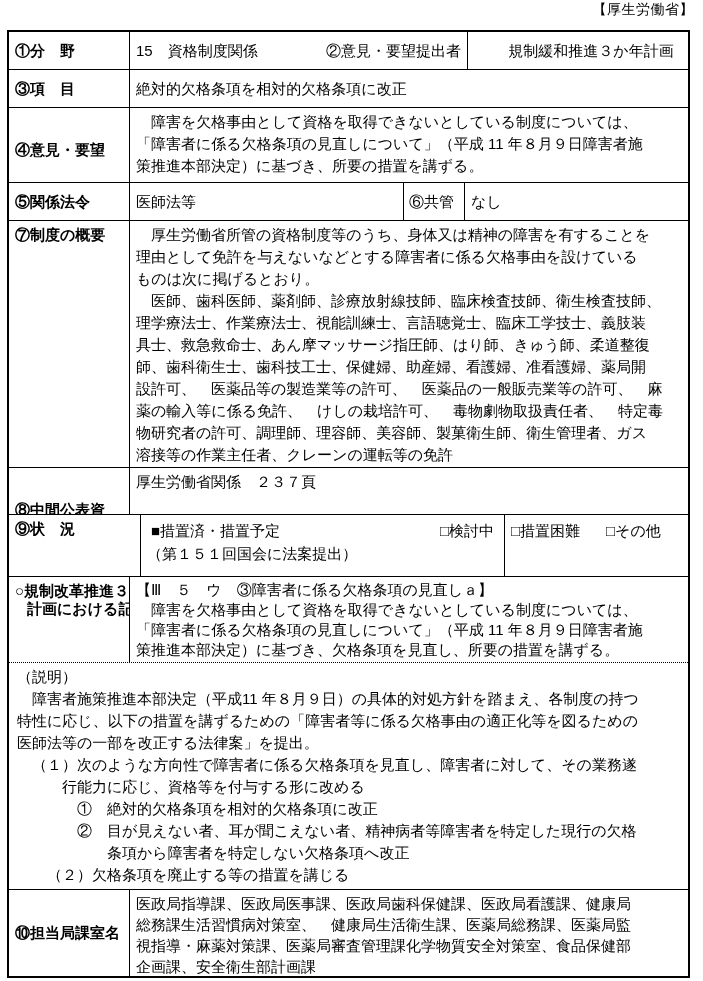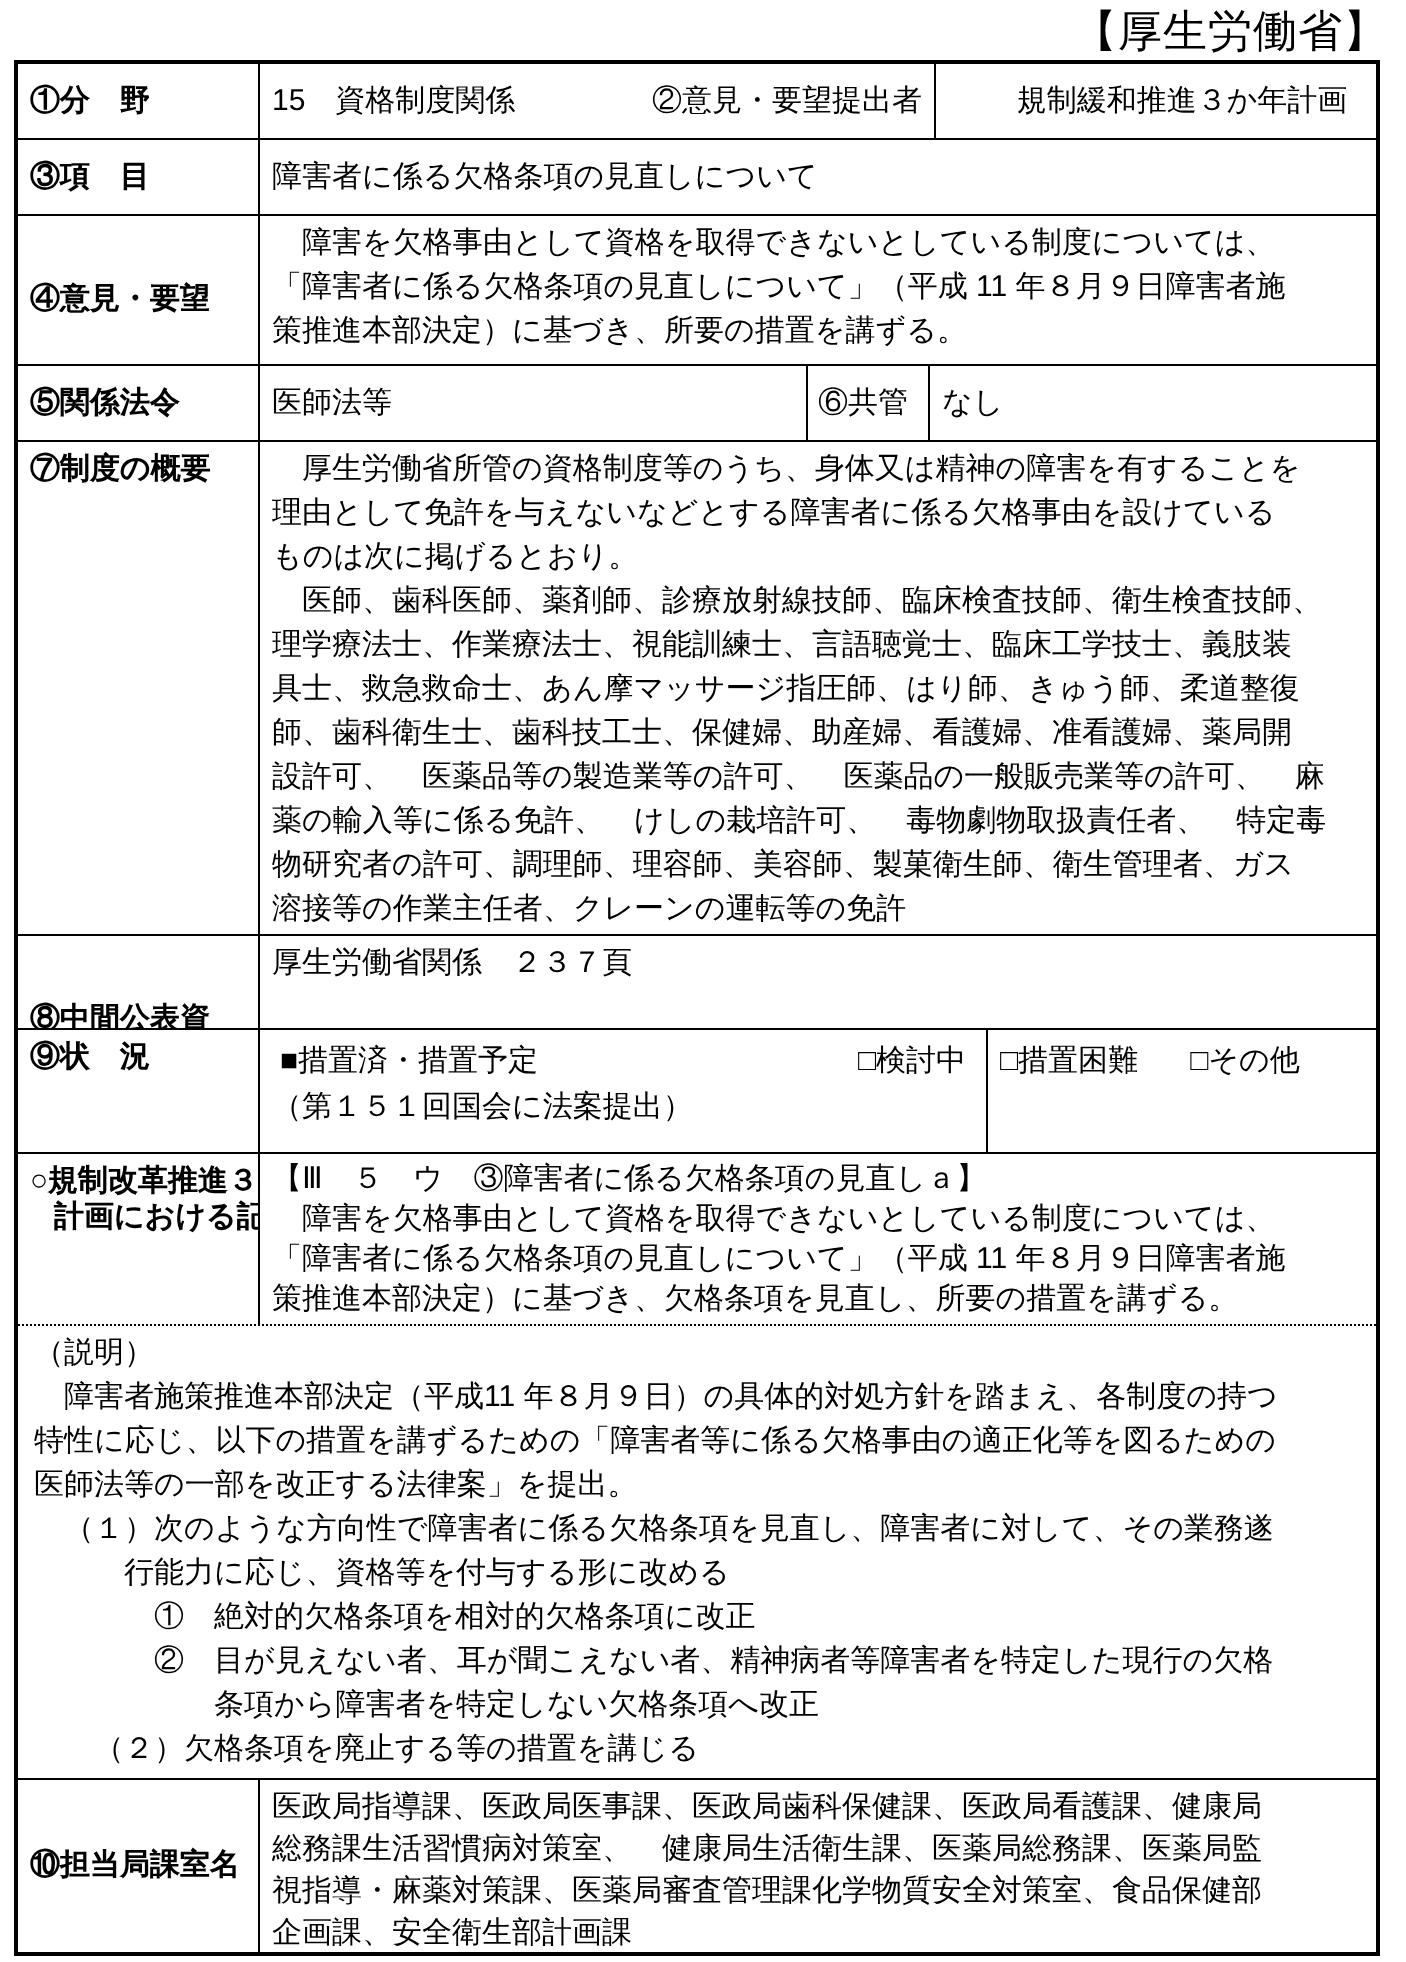"【厚生労働省】" .agency { font-size: 22px -> 14px }
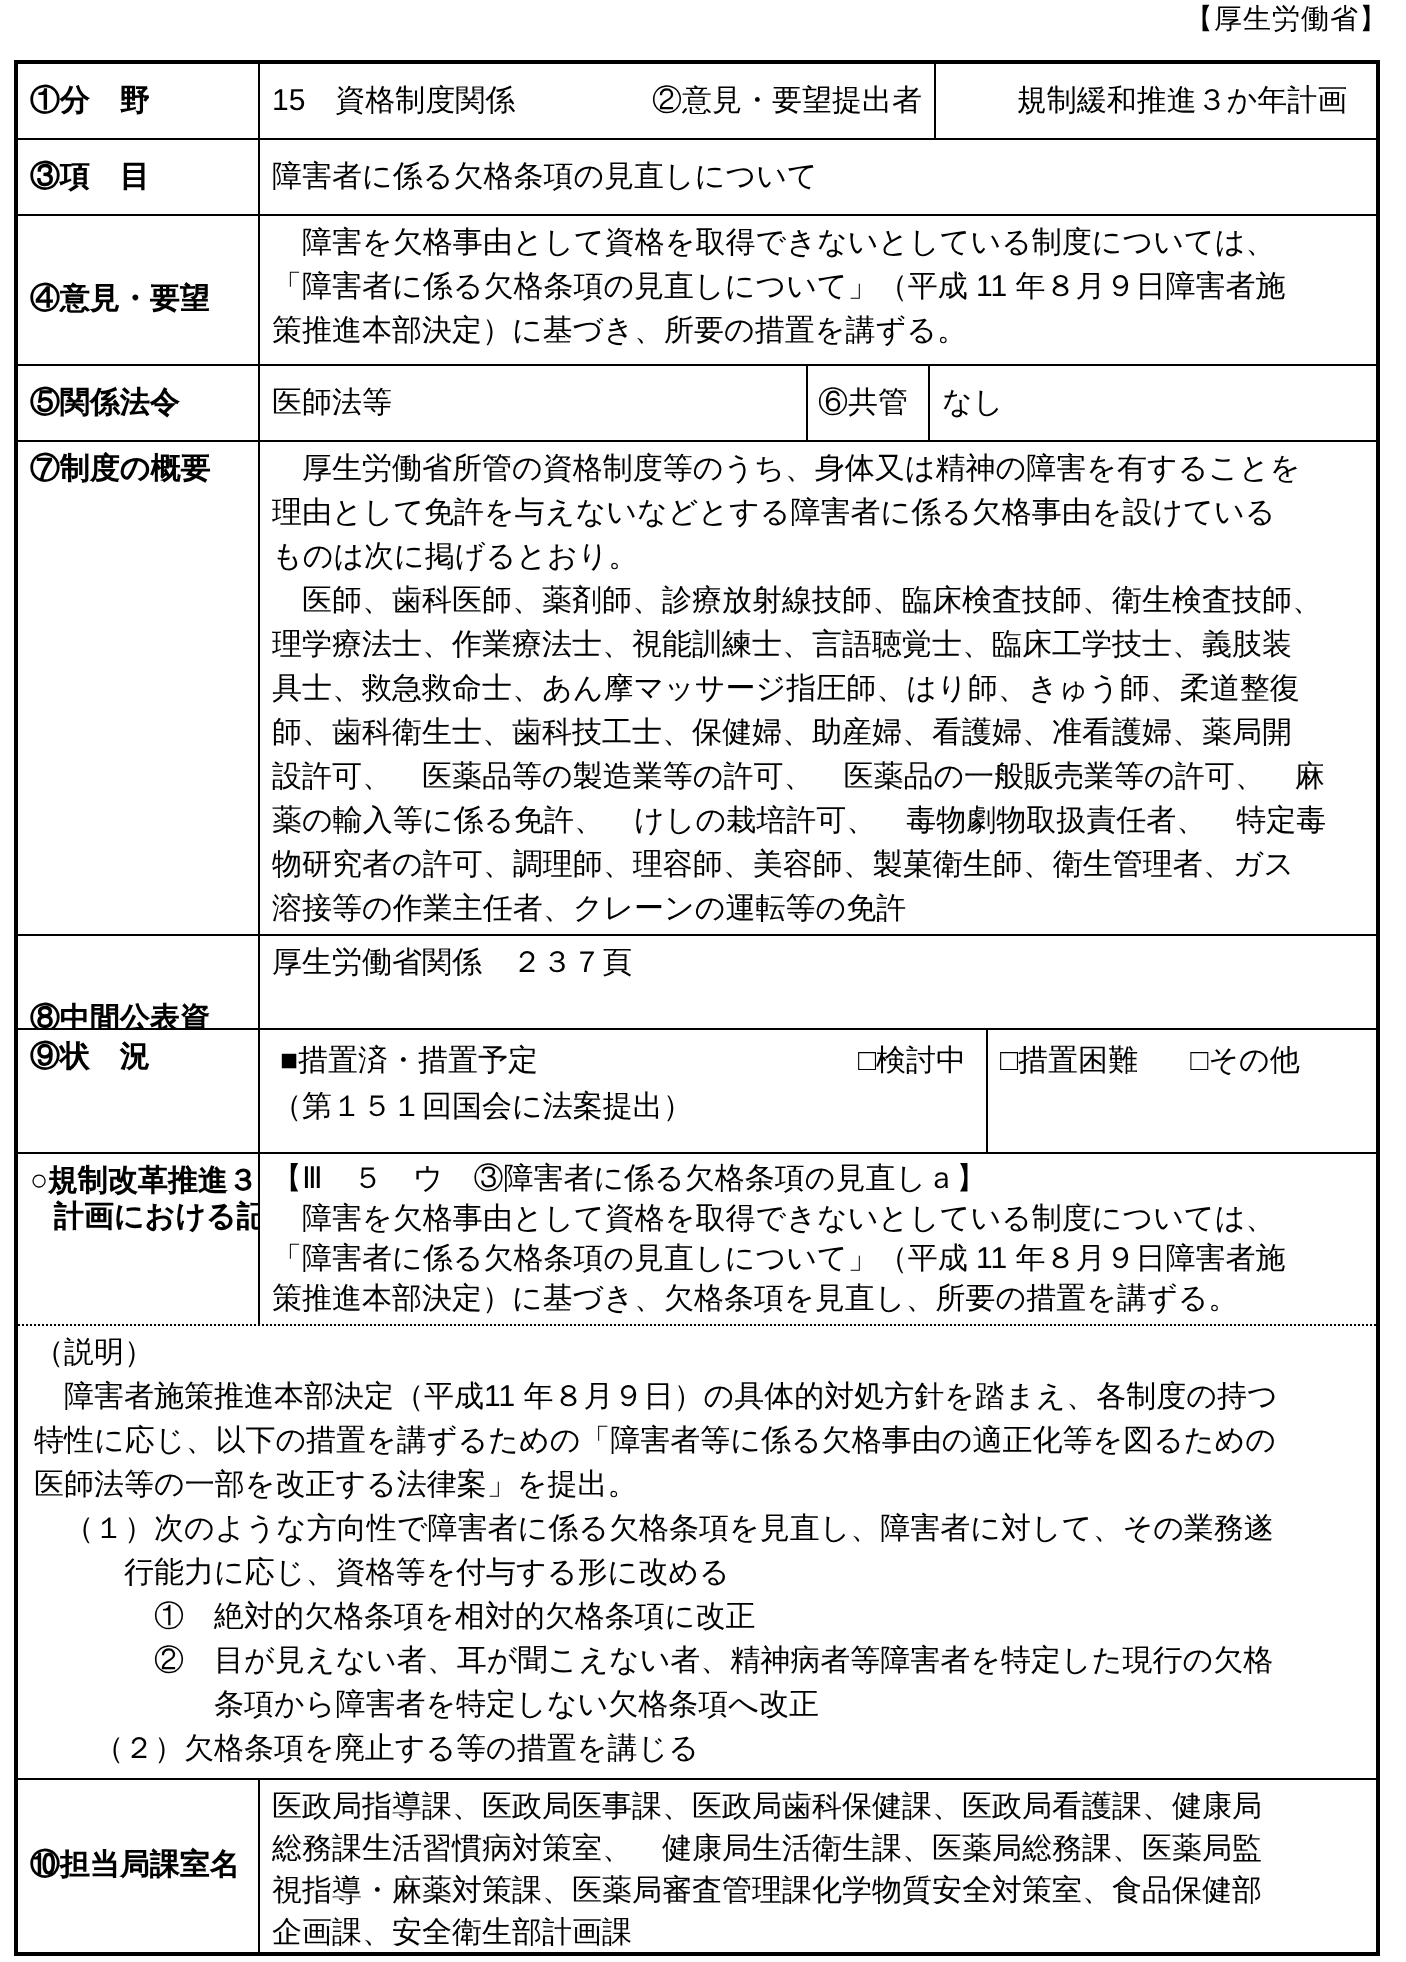"障害者に係る欠格条項の見直しについて" div.cell { text: 障害者に係る欠格条項の見直しについて -> 絶対的欠格条項を相対的欠格条項に改正 }
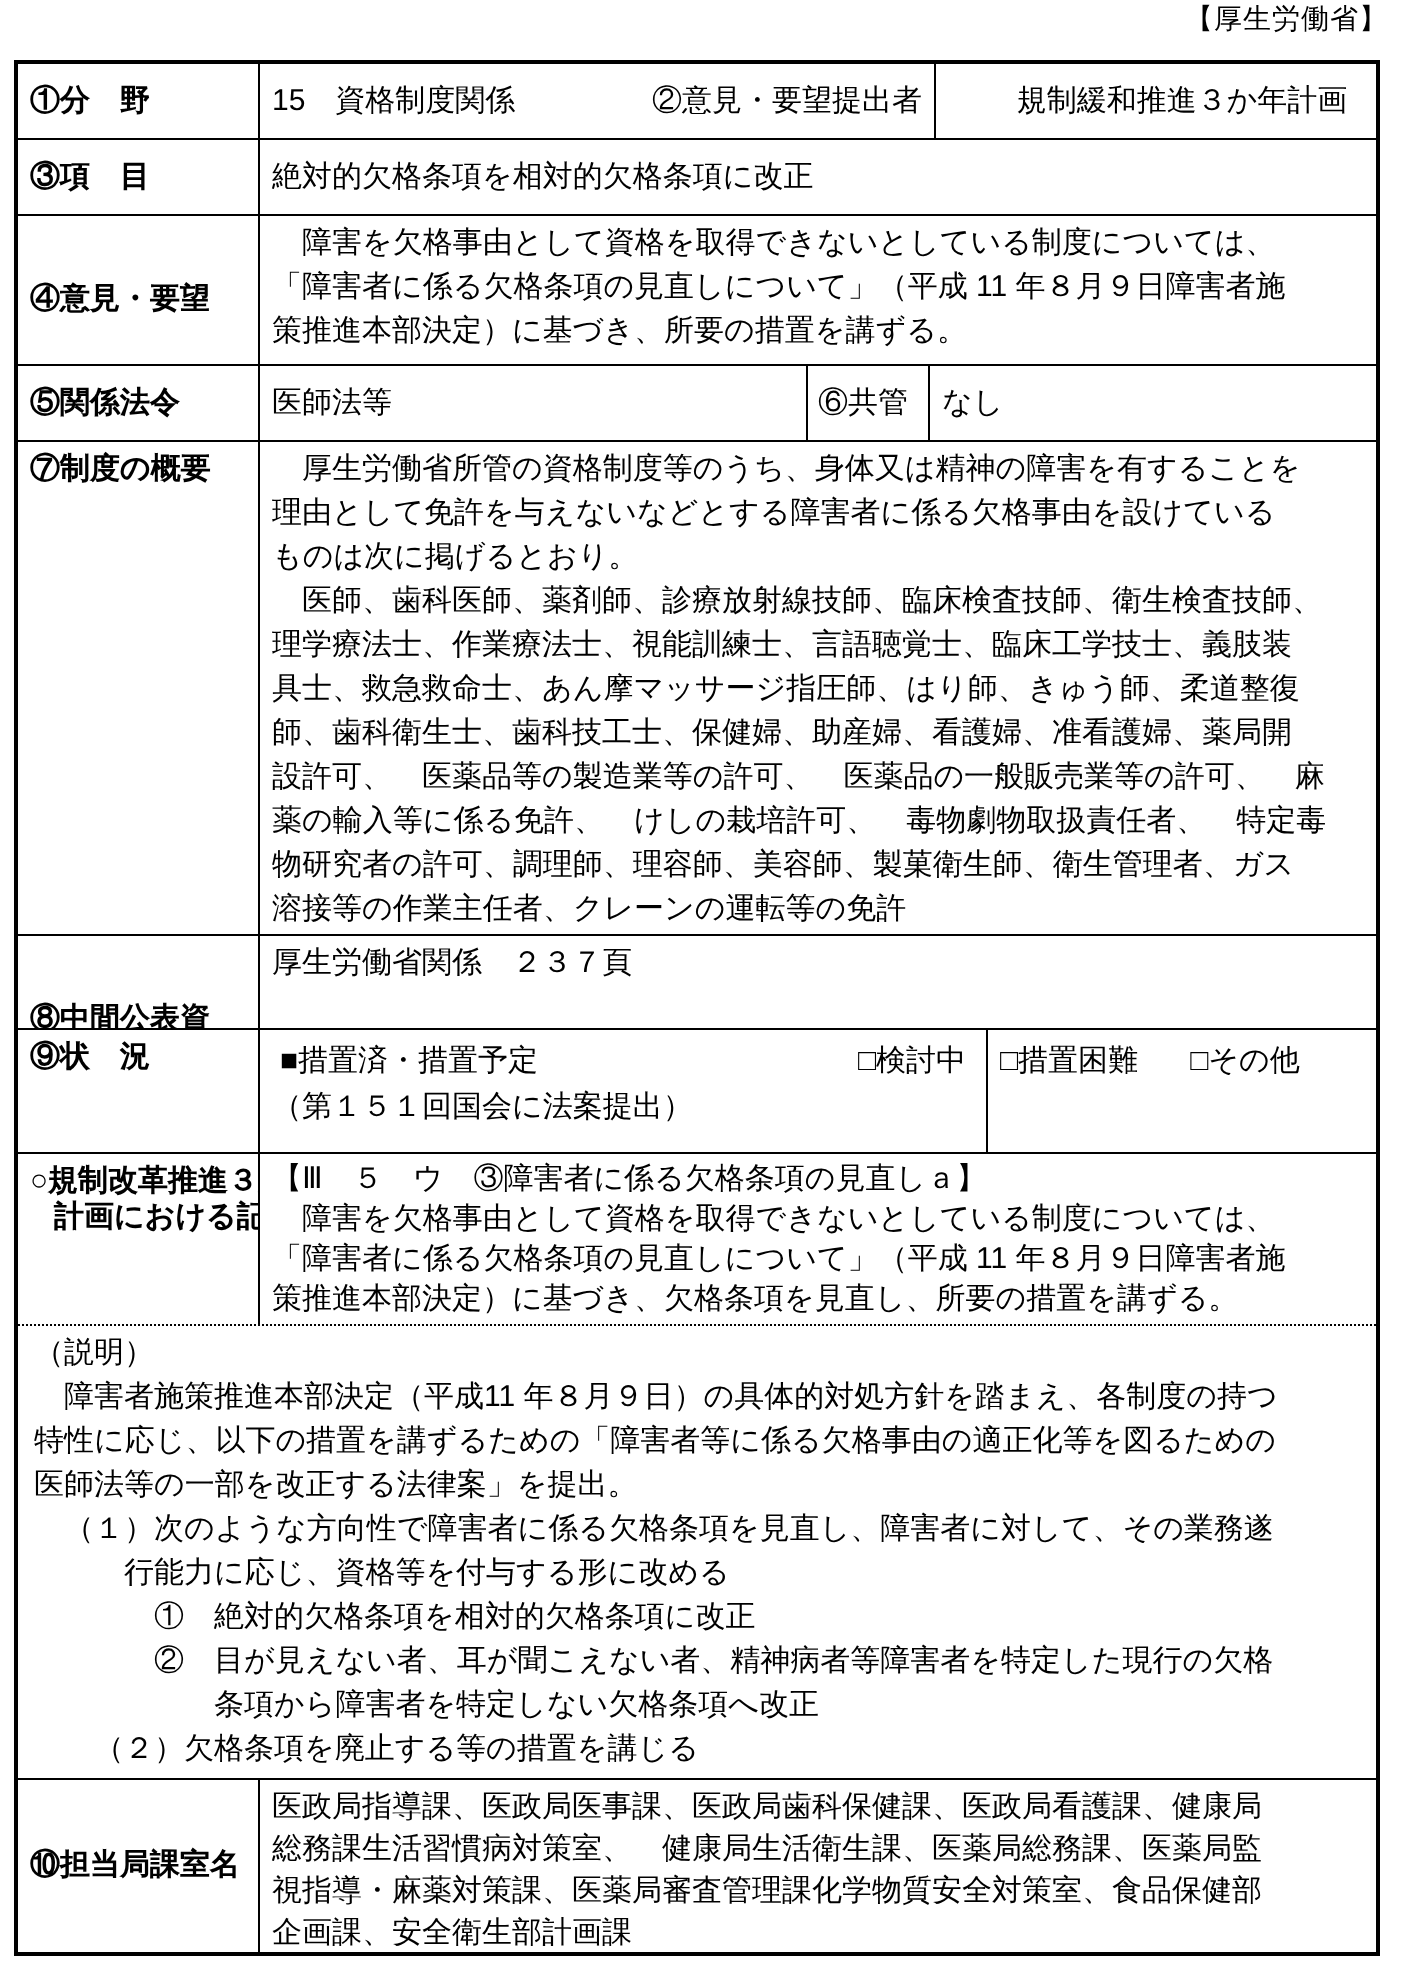"■措置済・措置予定" .w364 { margin-left: none -> 11px }
